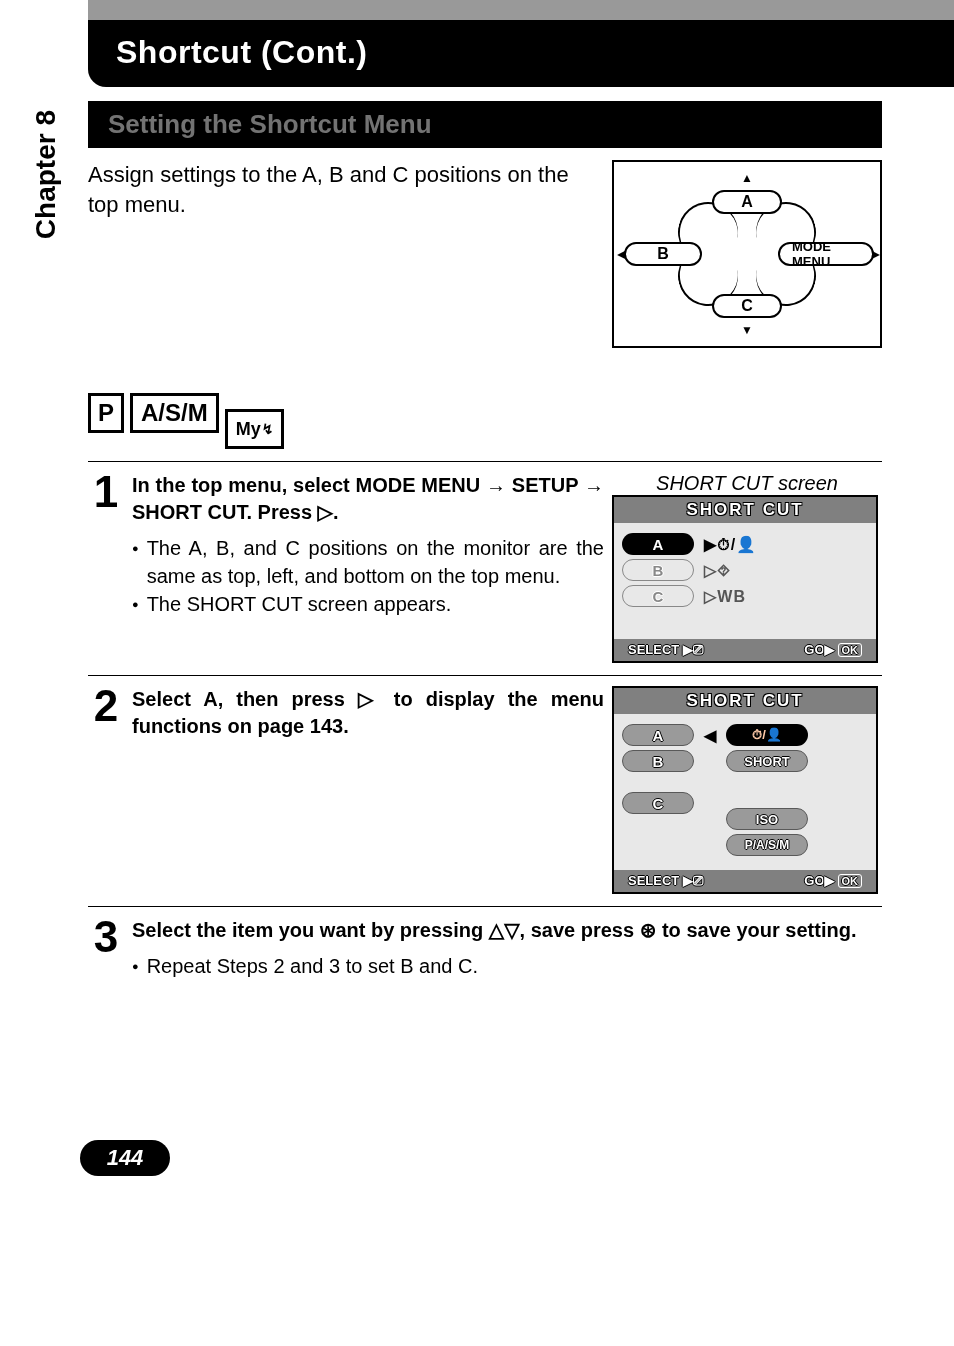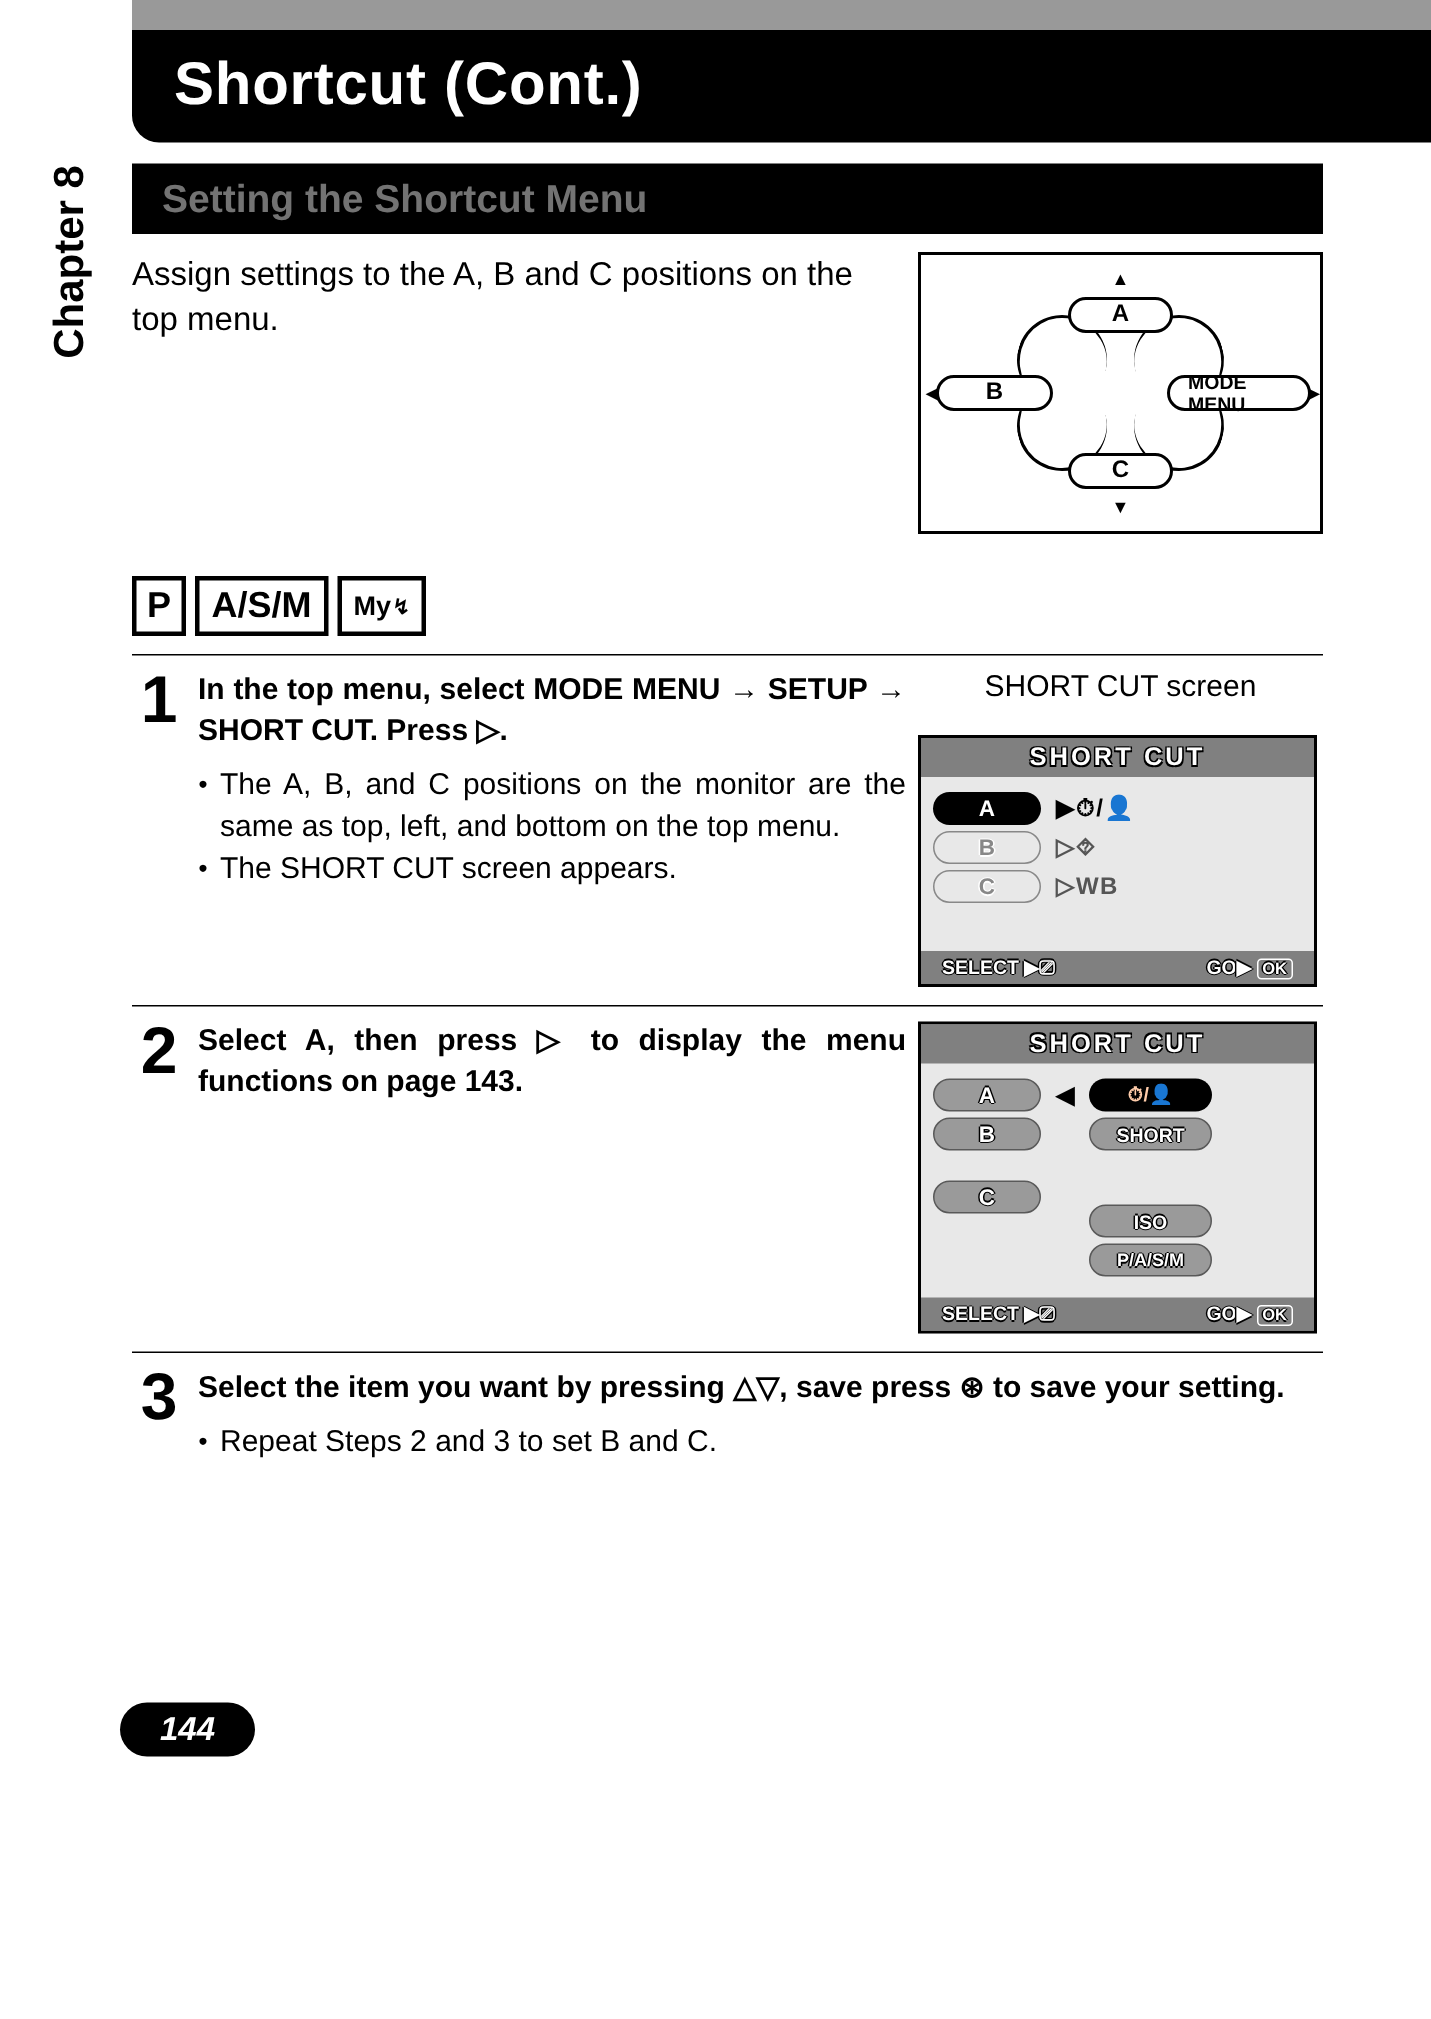"Shortcut (Cont.)" .top-banner { font-size: 40px -> 32px }
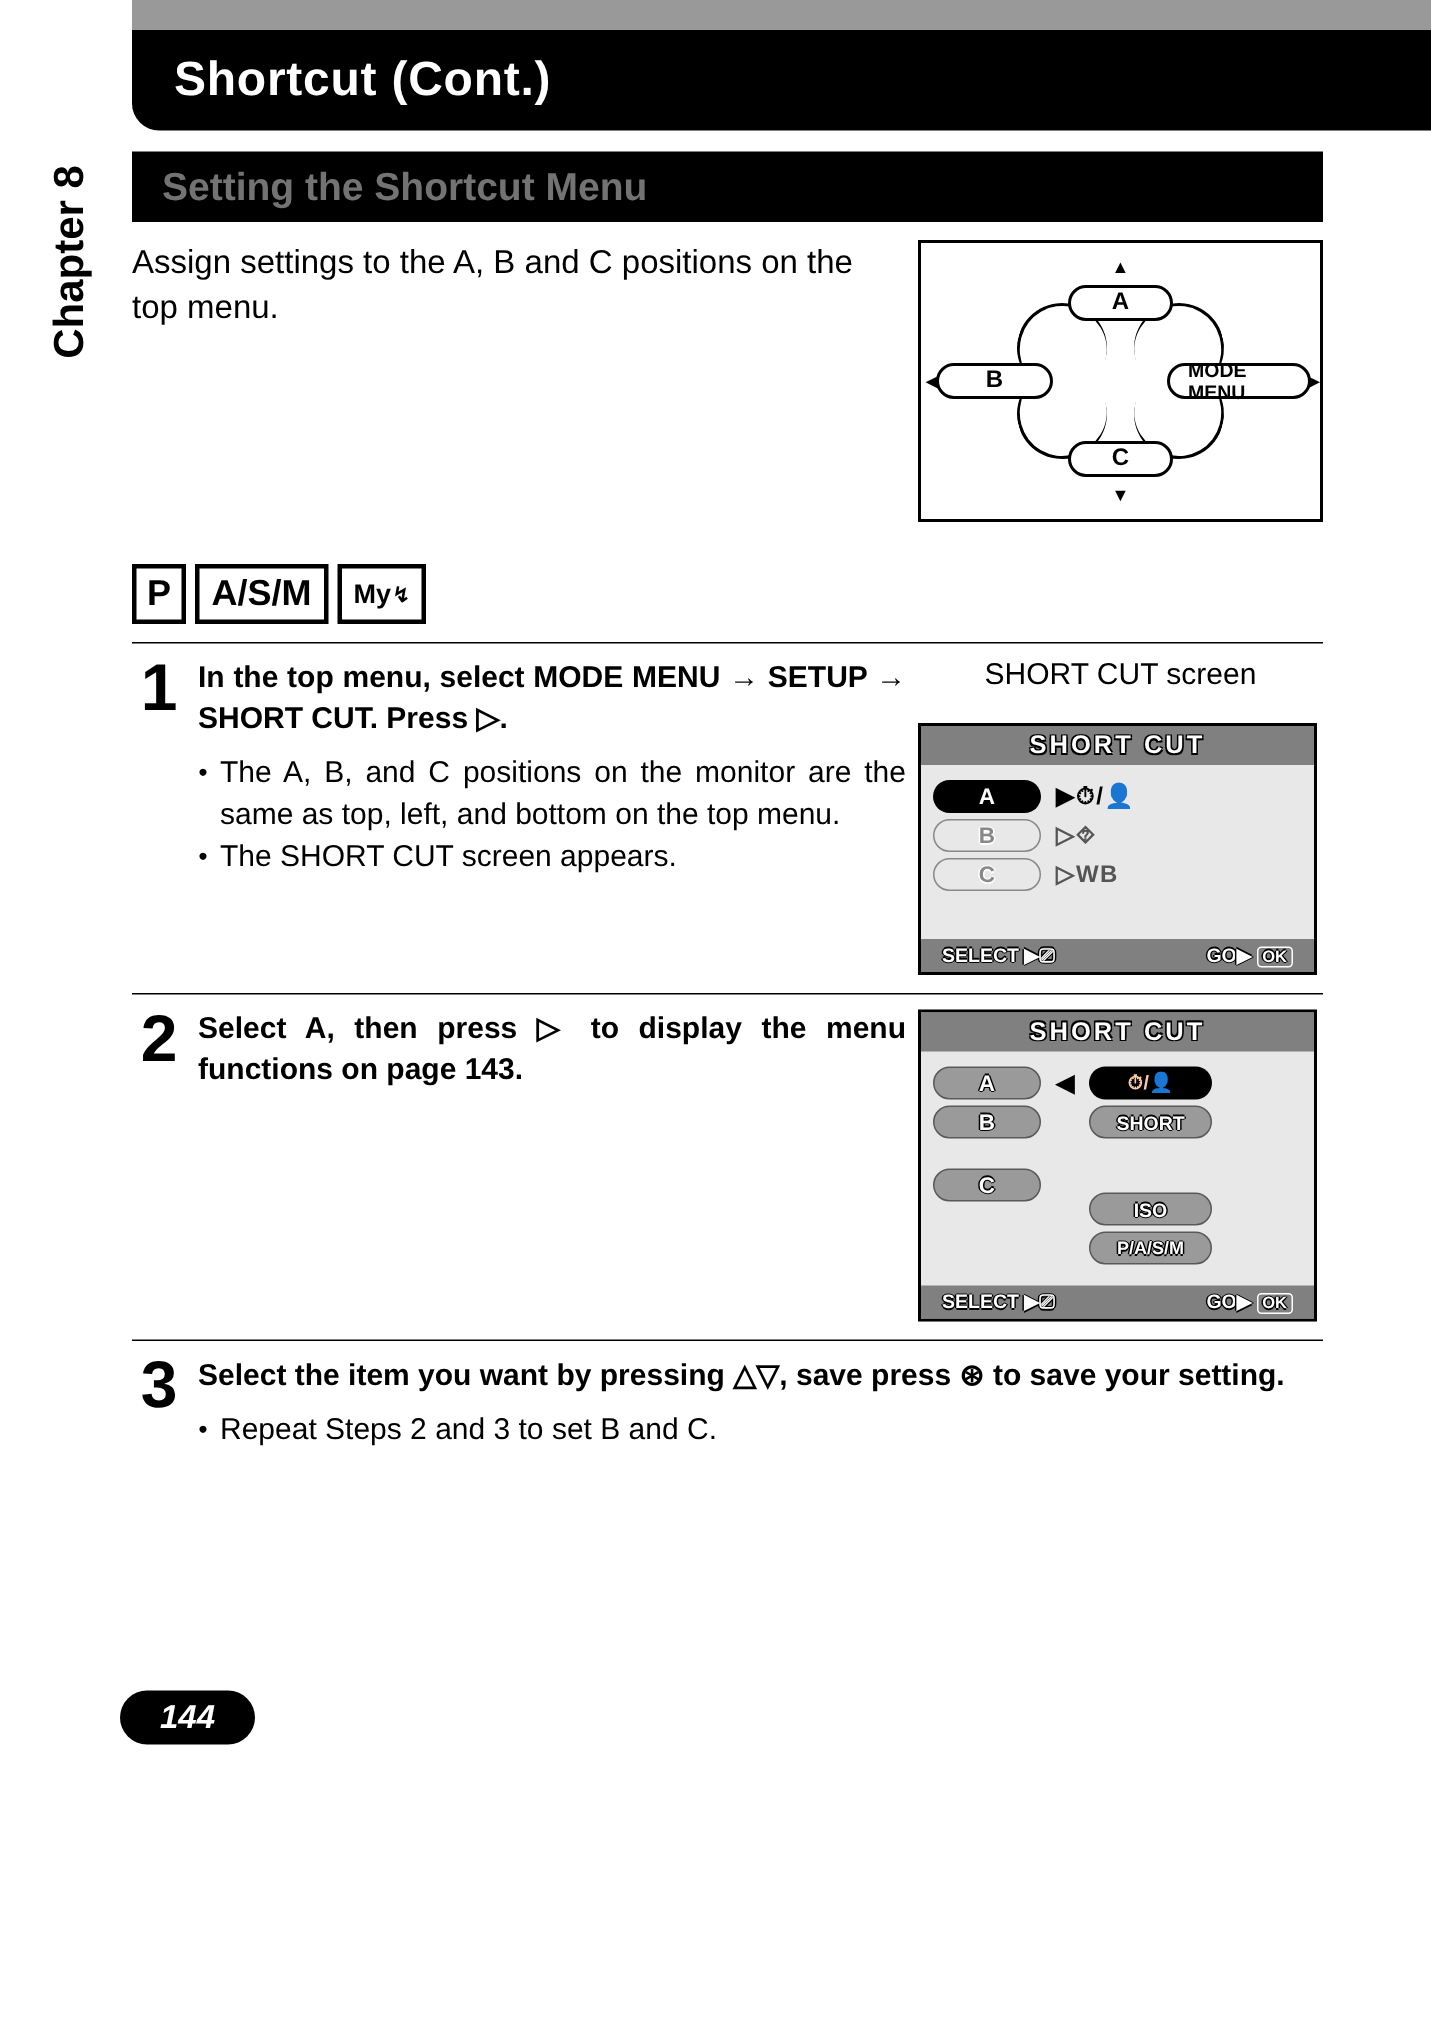"My" .badge-my { margin-top: none -> 33px }
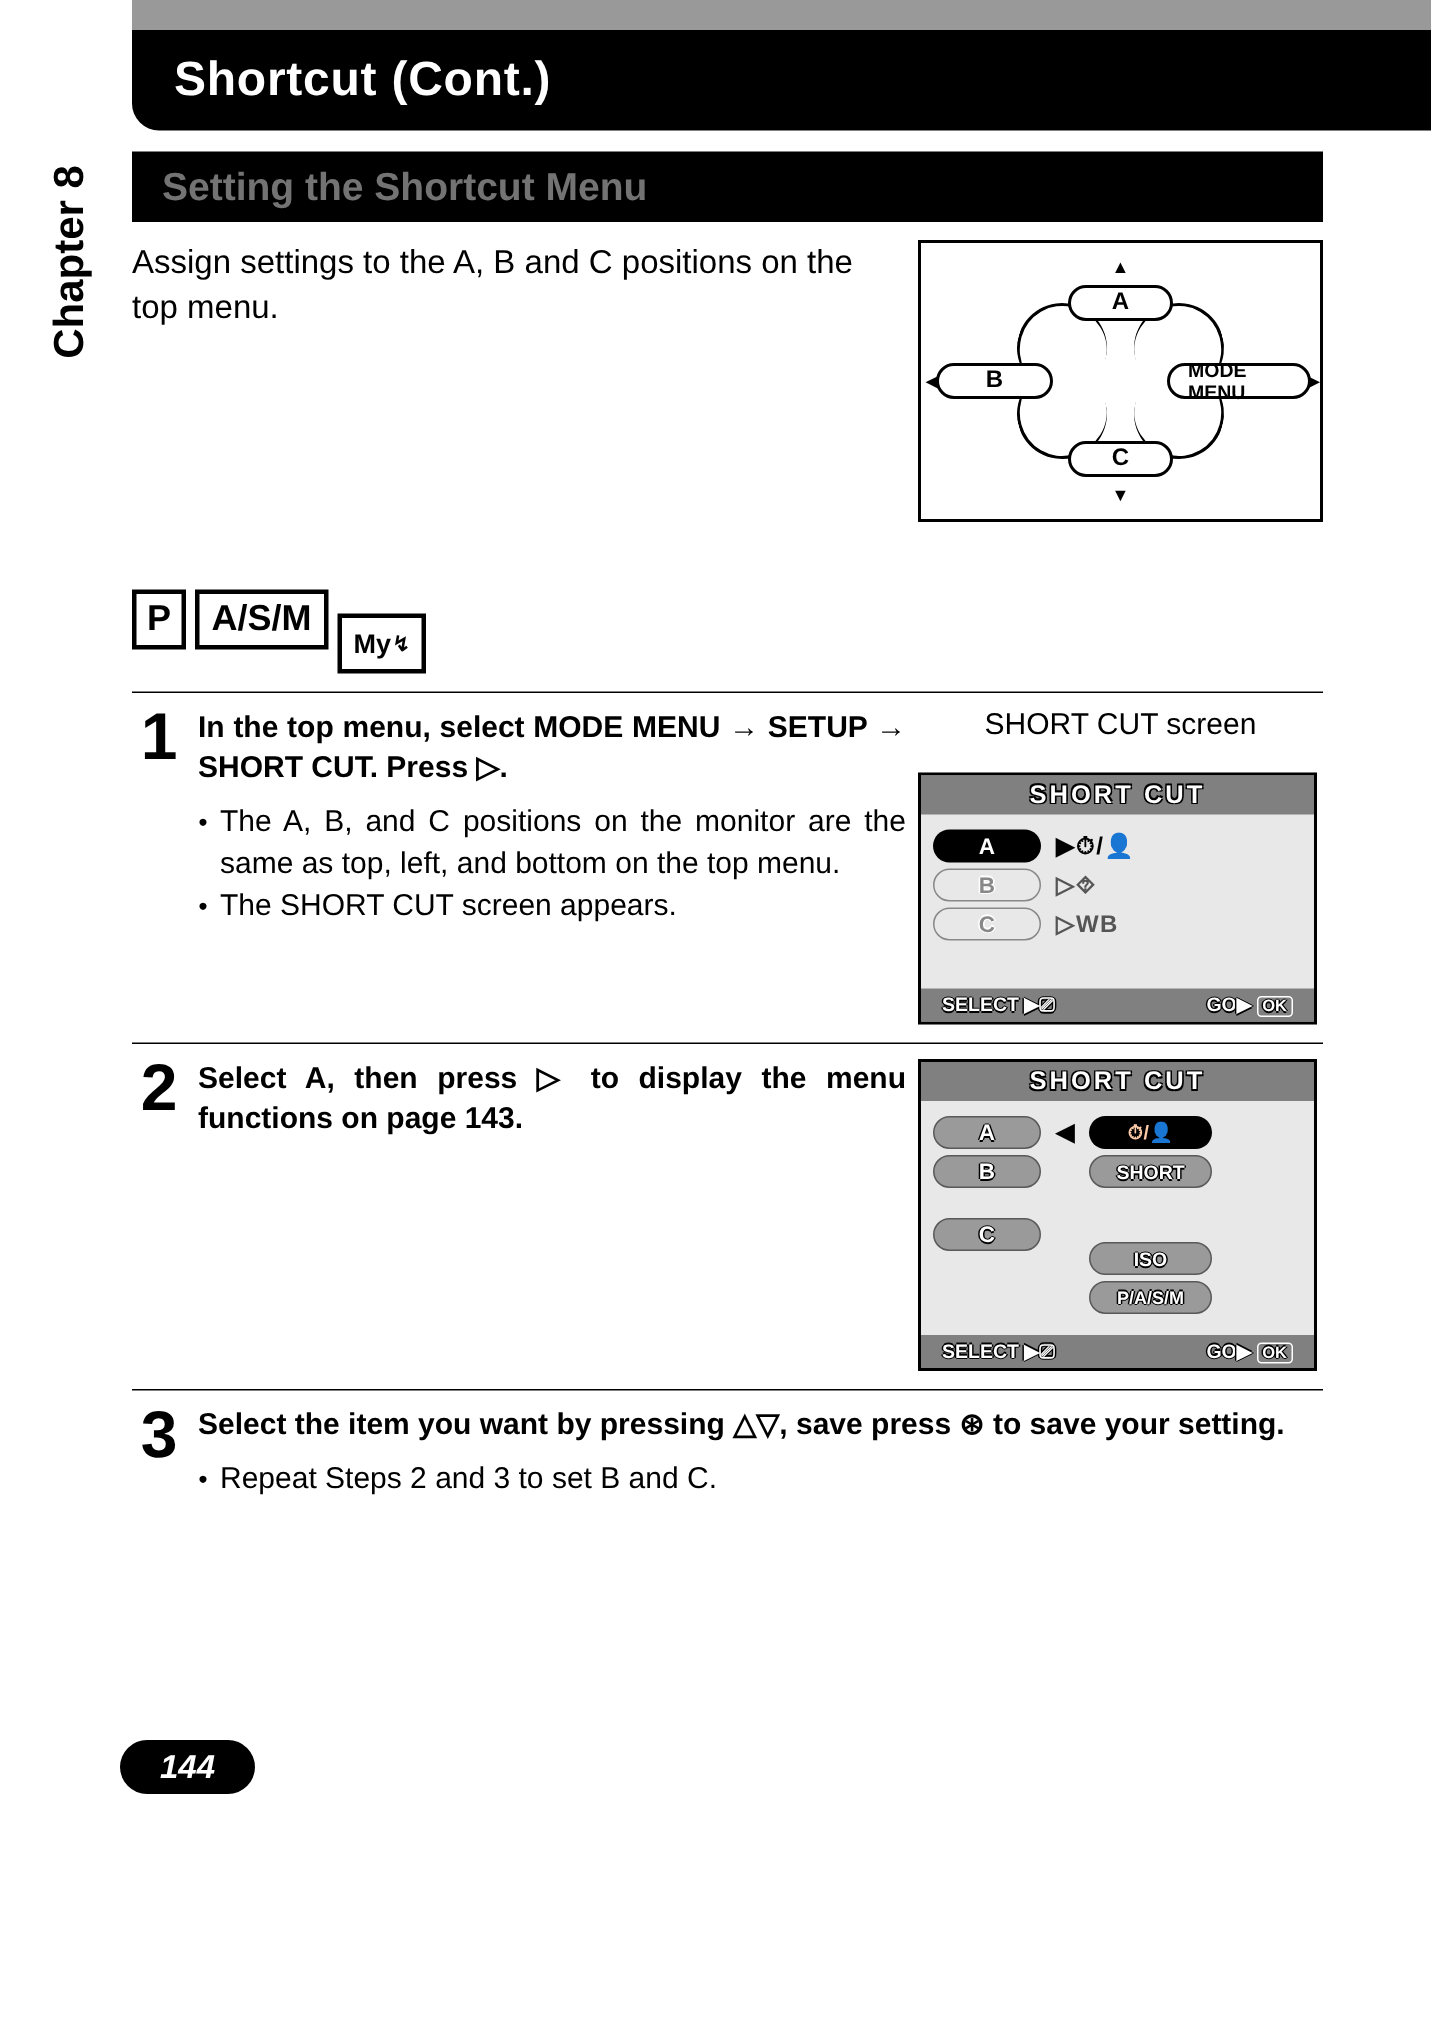"SHORT CUT screen" .screen-caption { font-style: none -> italic; margin-bottom: 20px -> 0 }
